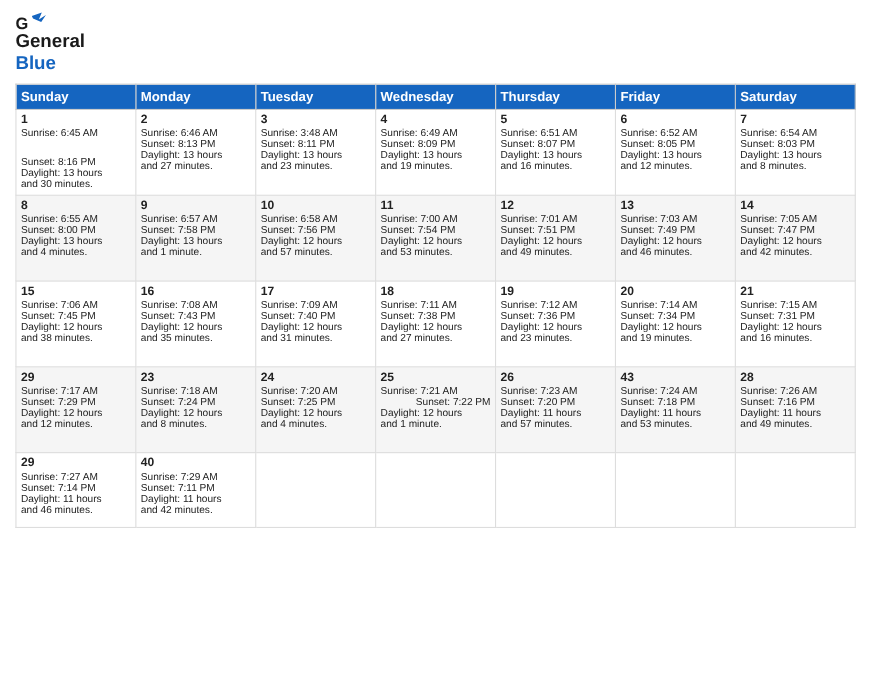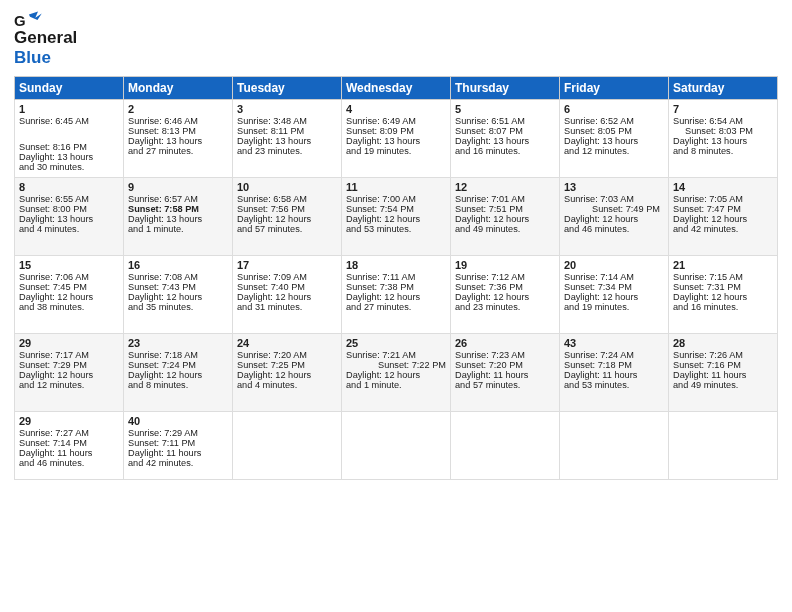"Sunset: 8:03 PM" span { margin-left: 12px -> none }
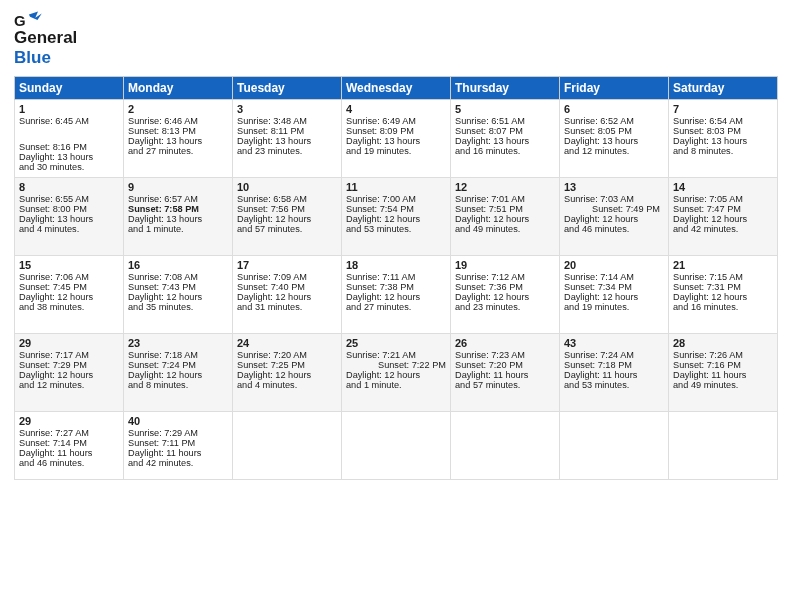"Sunset: 7:58 PM" span { font-weight: bold -> none }
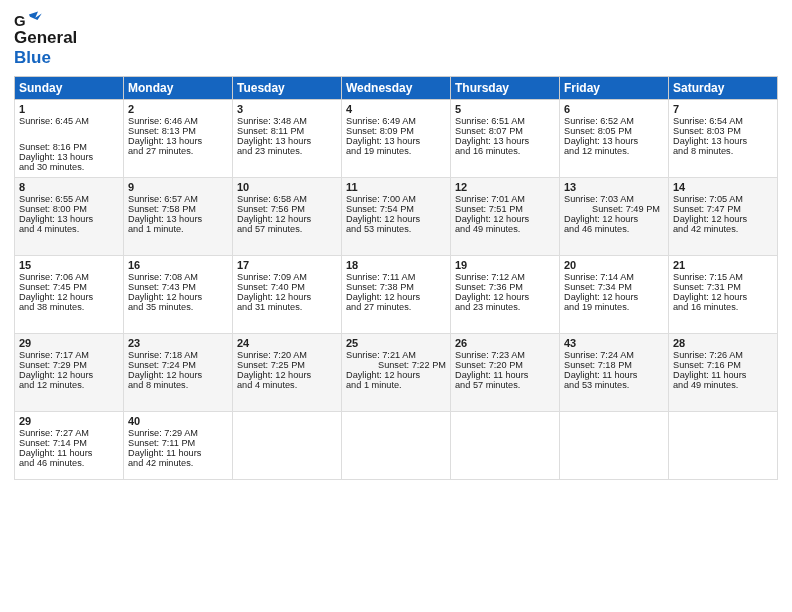"Sunset: 7:49 PM" span { margin-left: 28px -> none }
